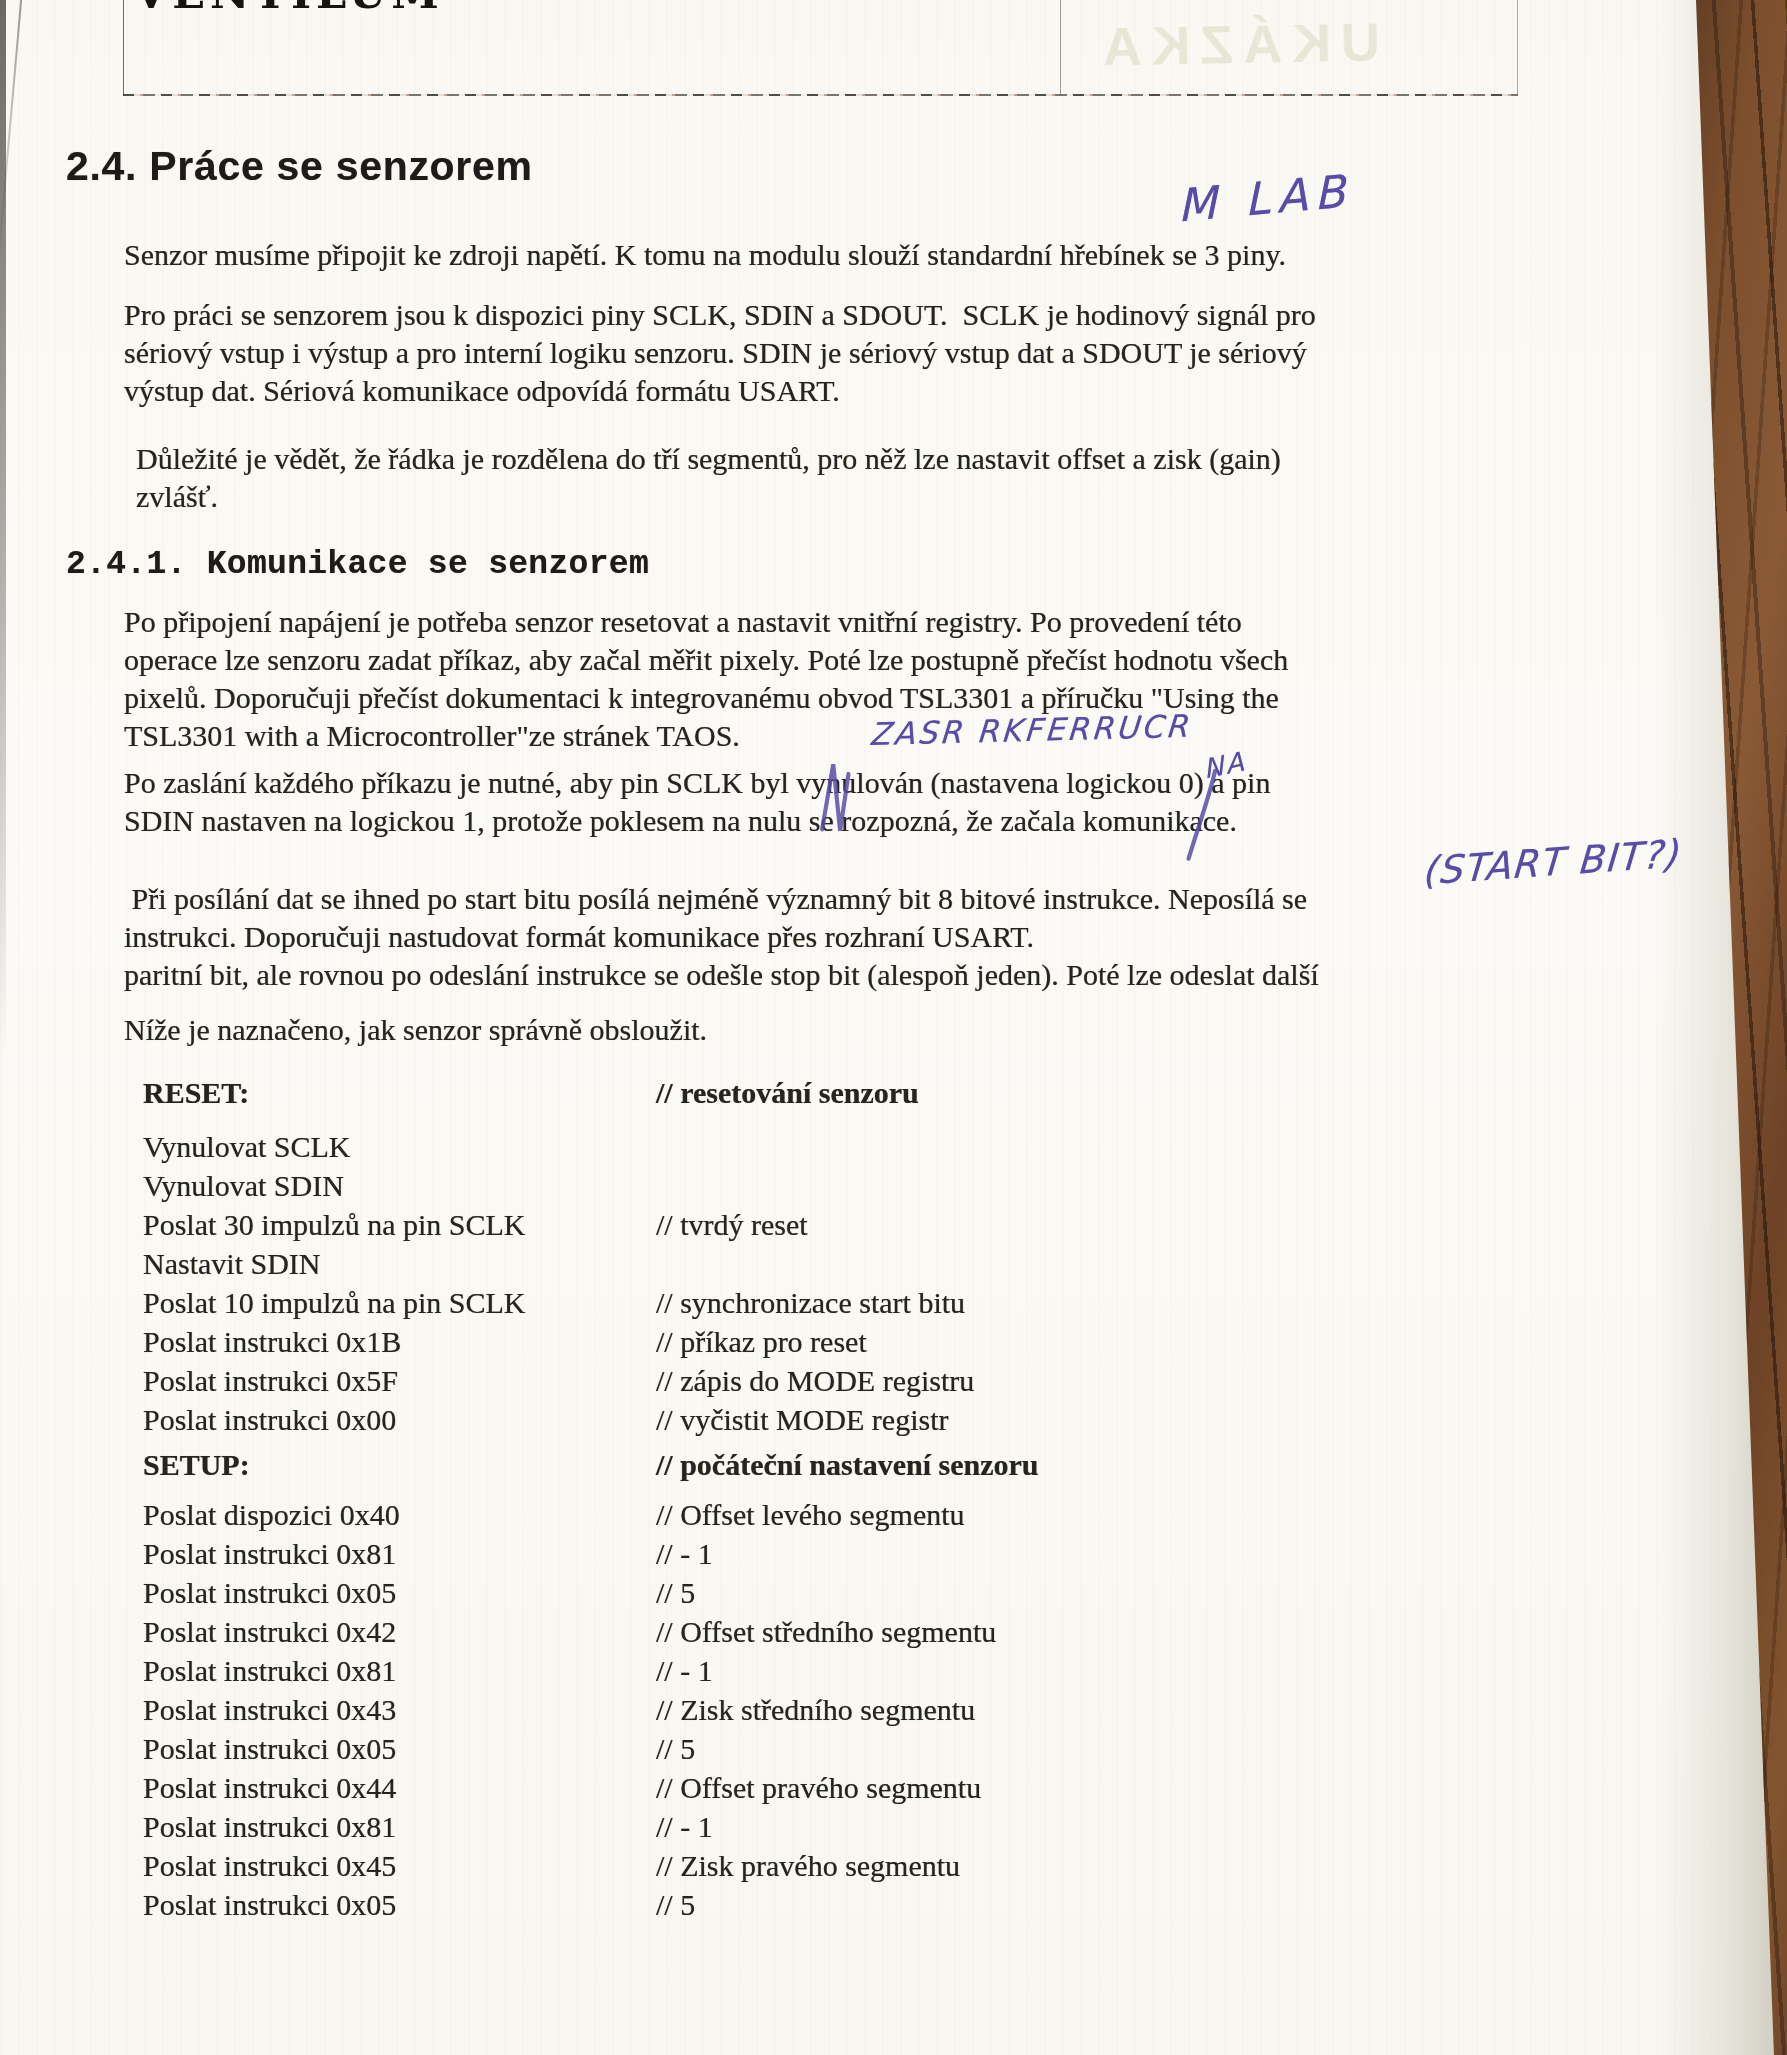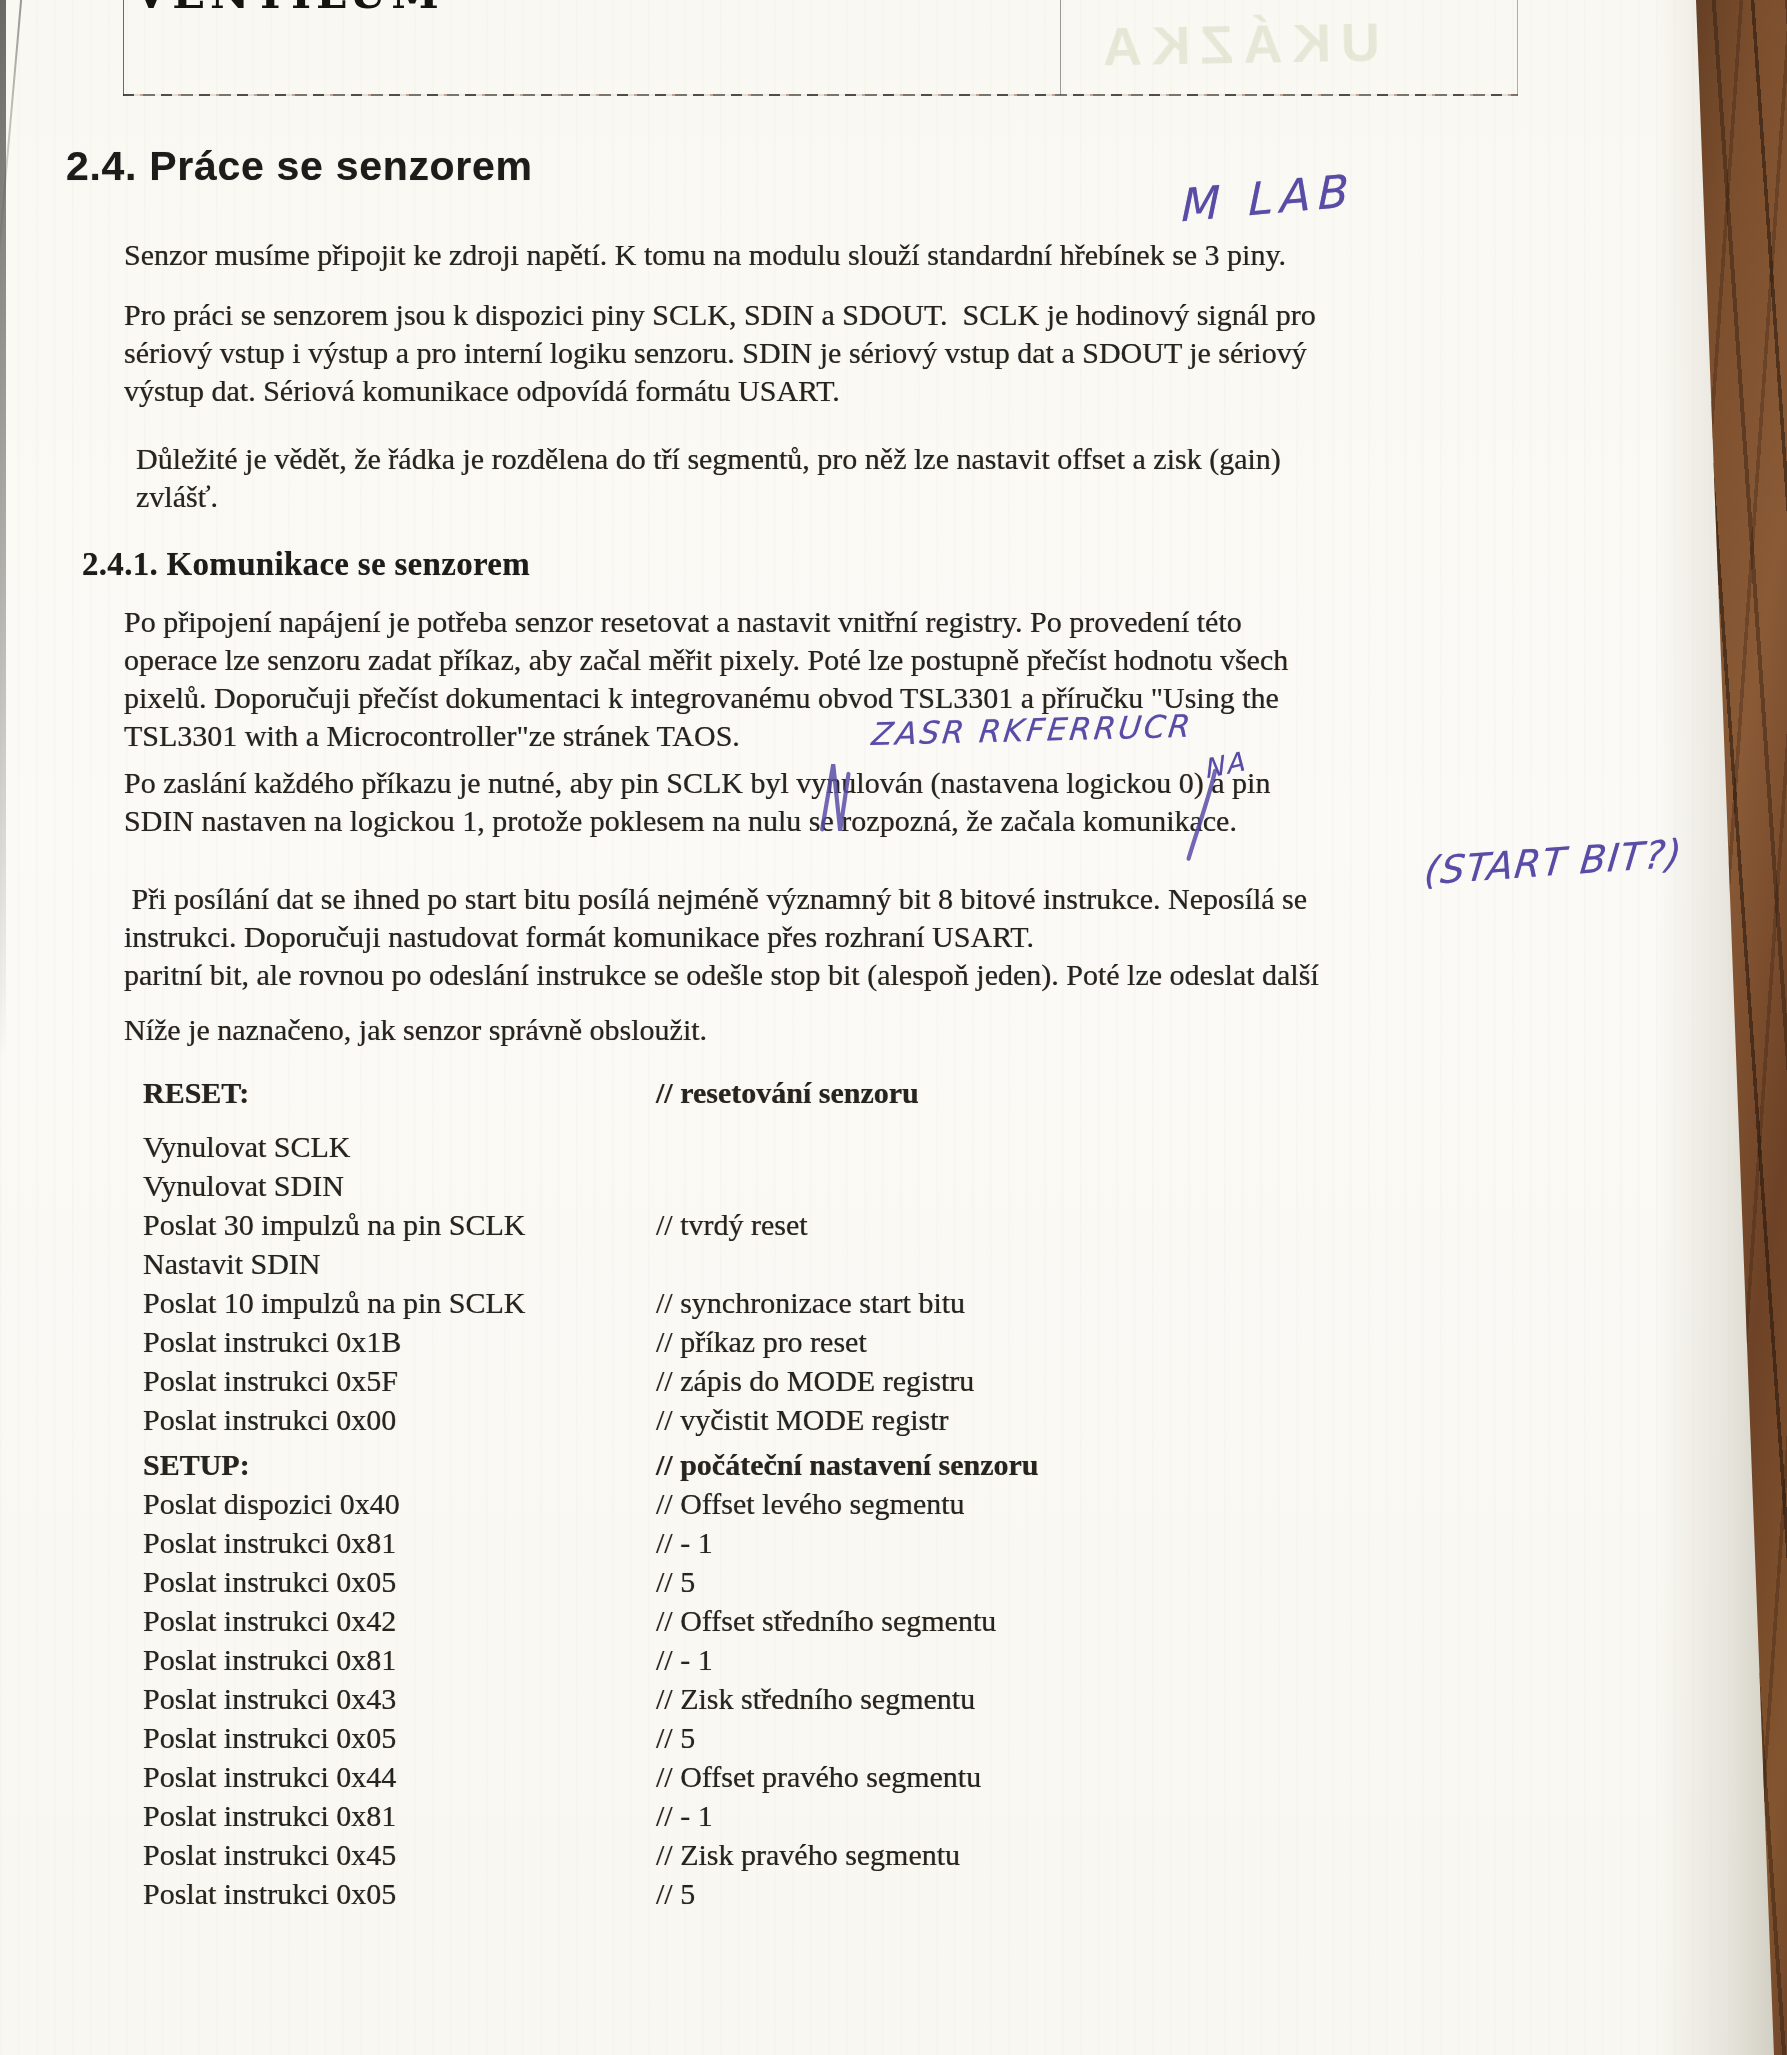"2.4.1. Komunikace se senzorem" .h2 { font-family: Liberation Serif, serif -> Liberation Mono, monospace; margin-left: 16px -> none }
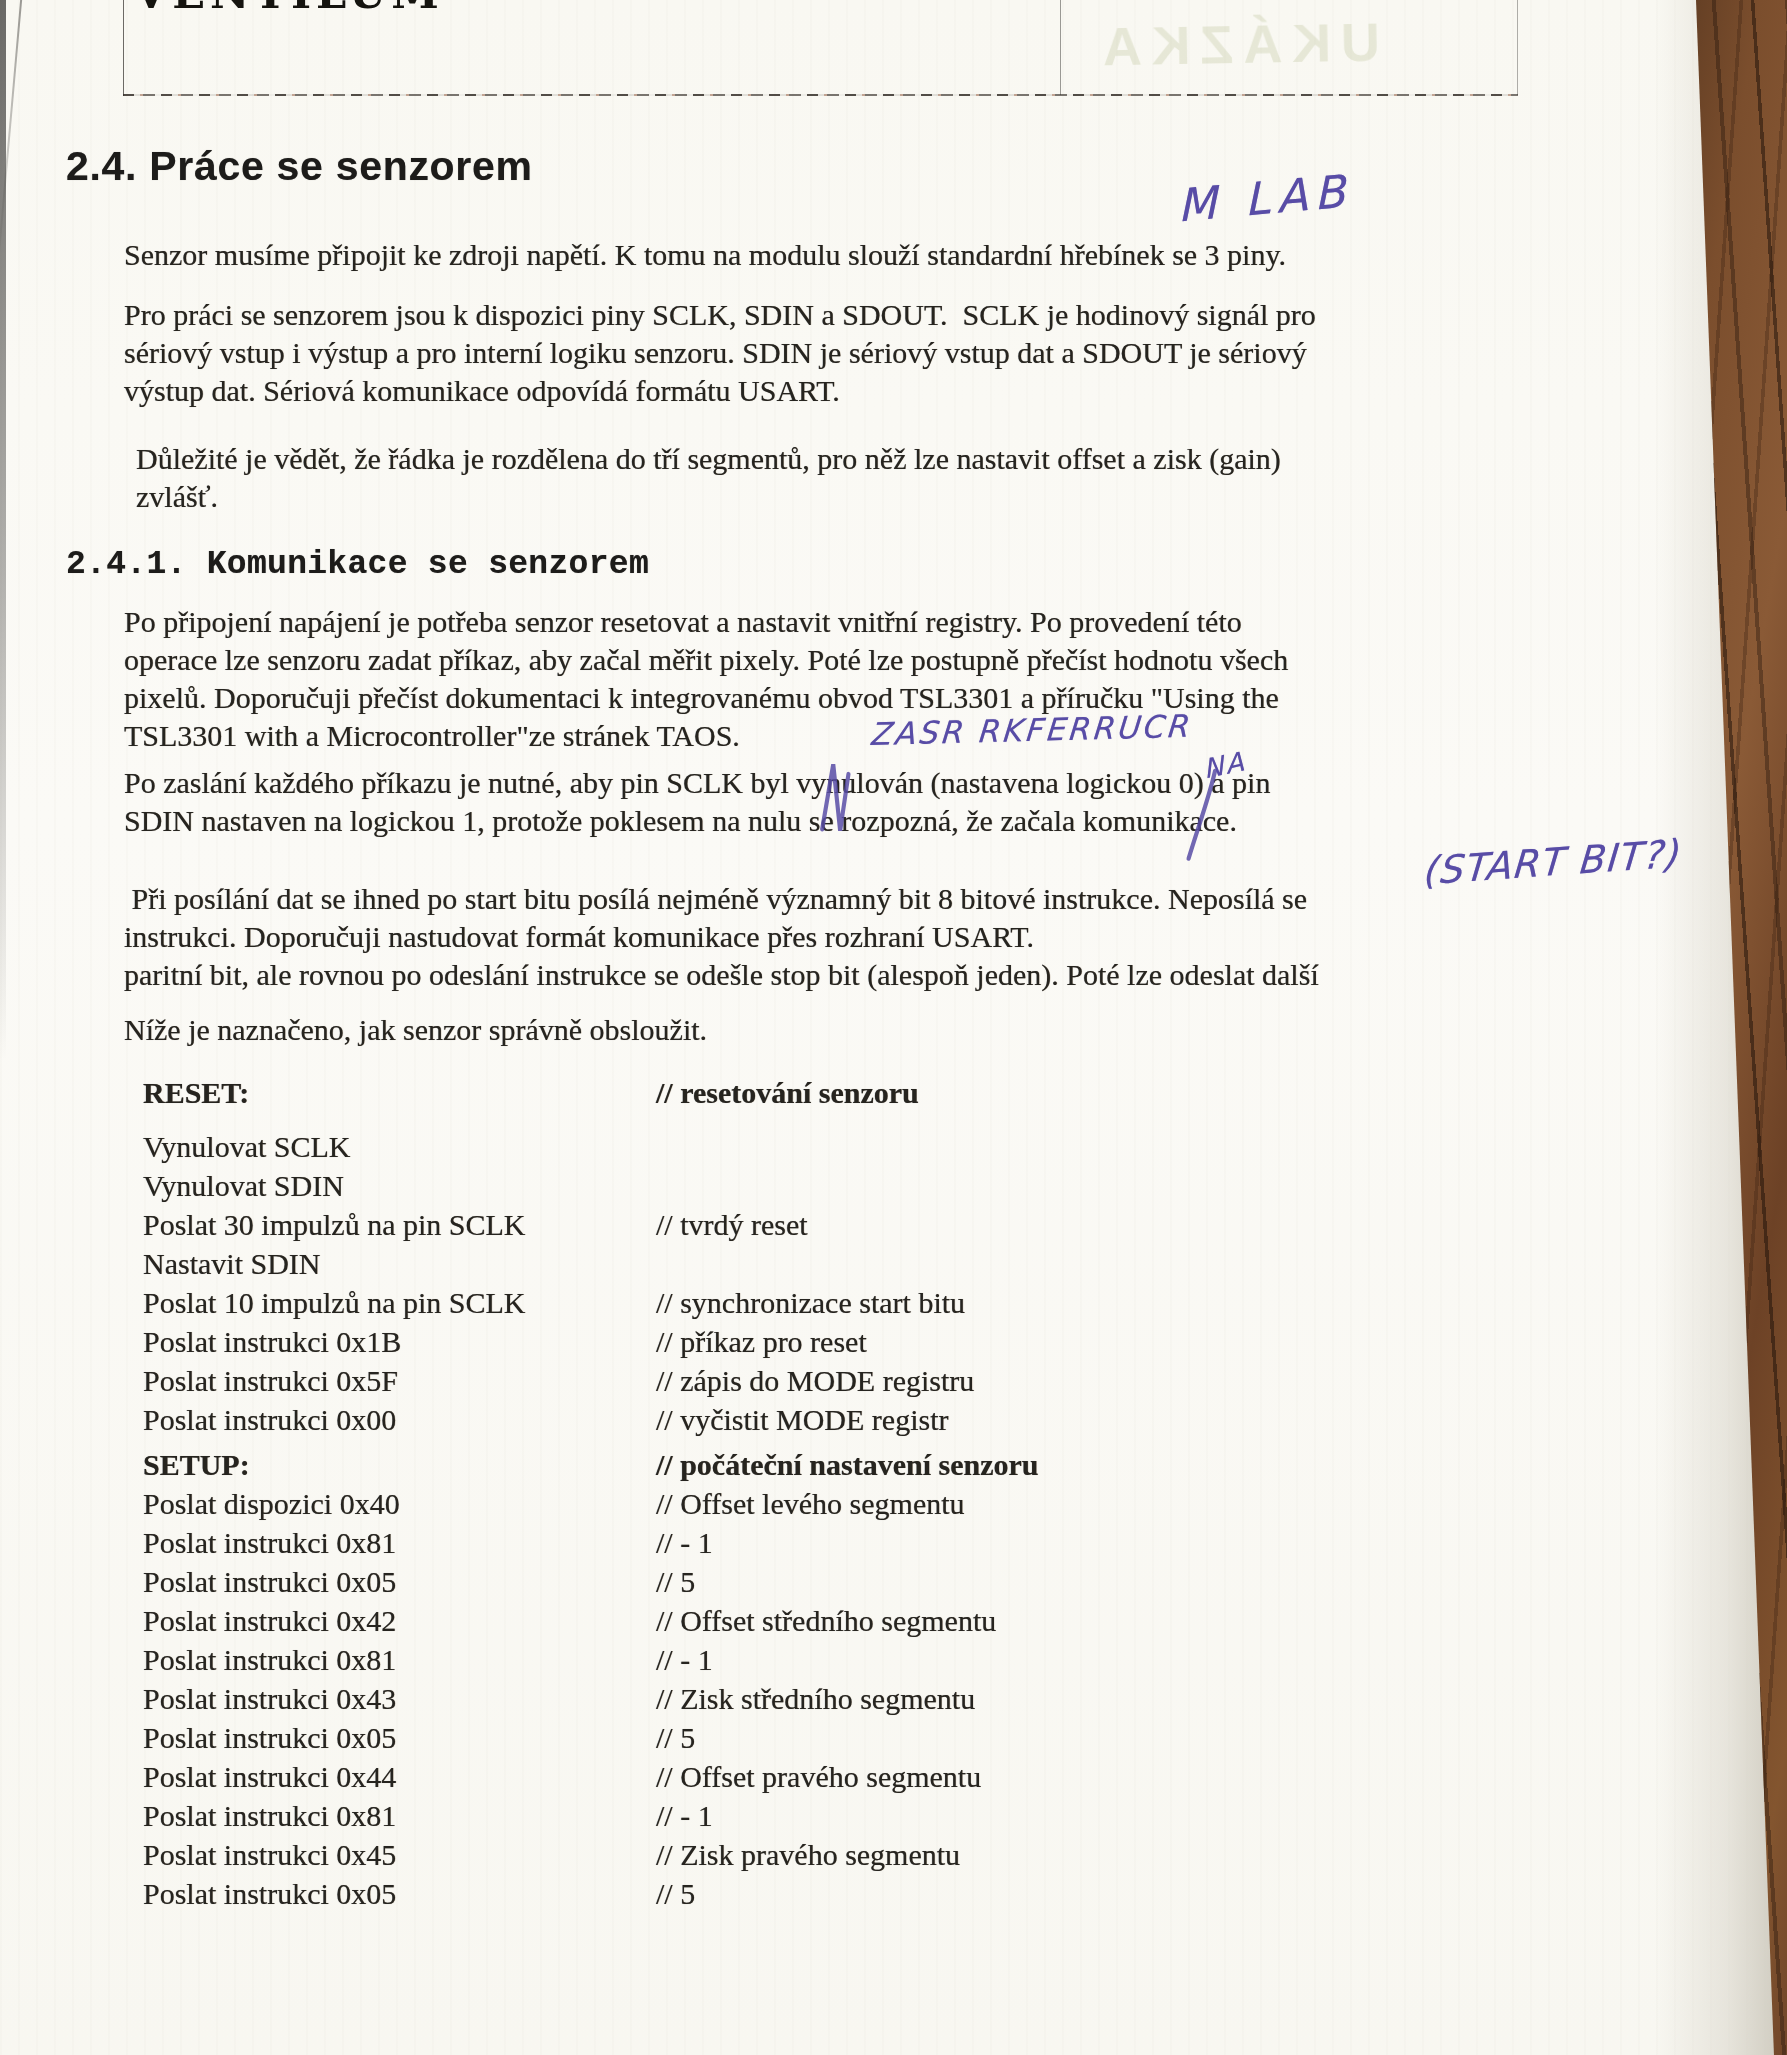"SETUP:" .gap-bot-sm { margin-bottom: 0 -> 11px }
